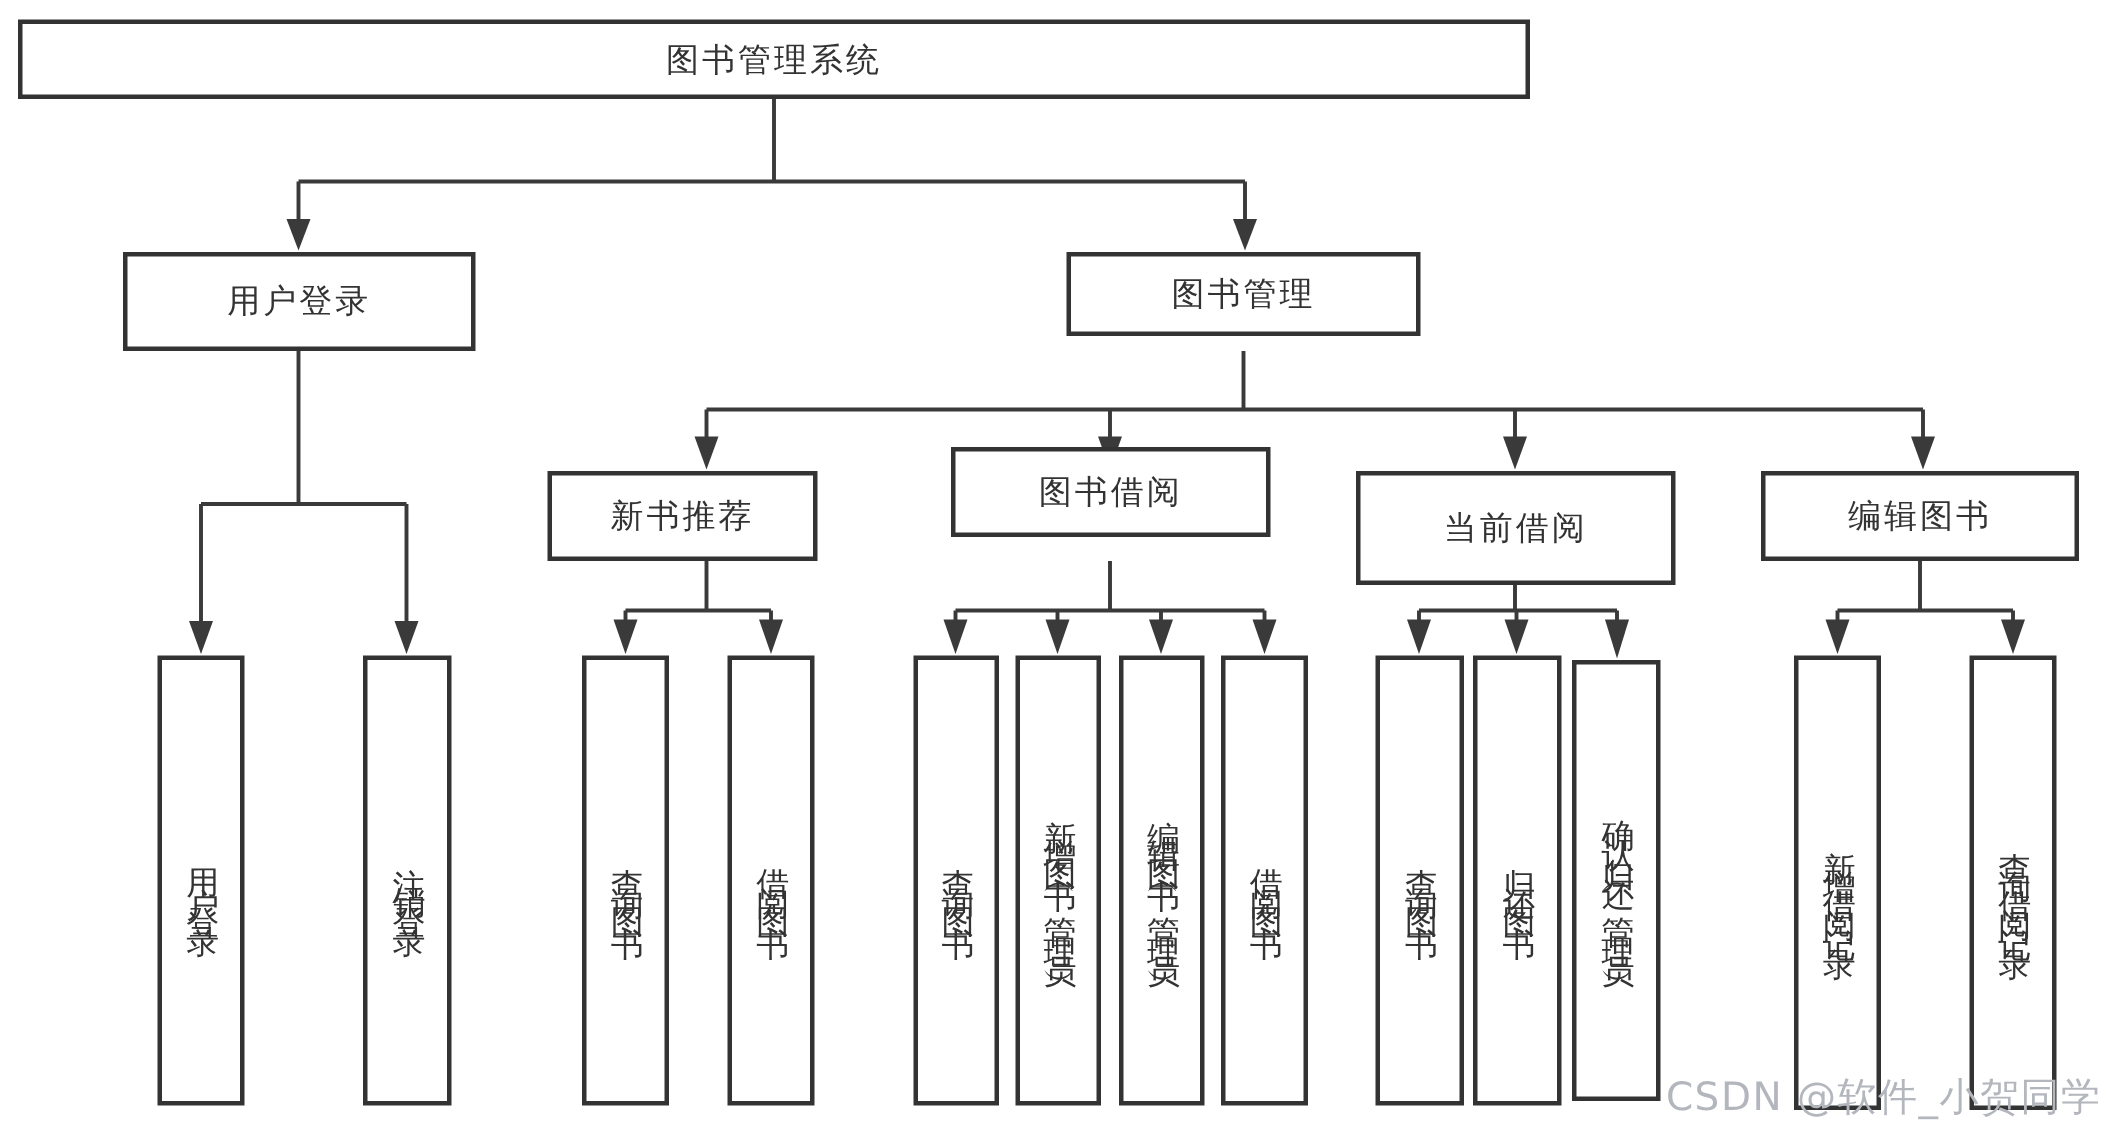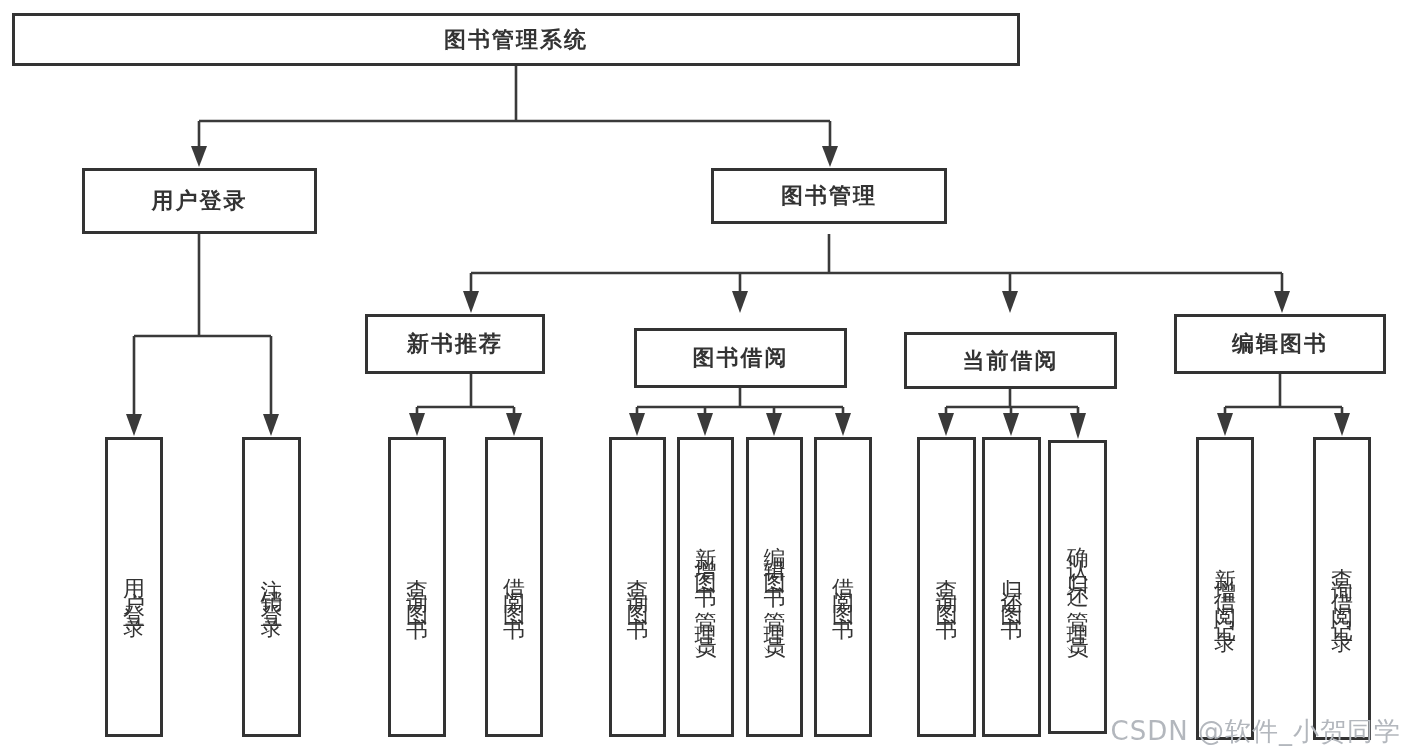"图书管理系统" .h-node span { font-weight: bold -> none }
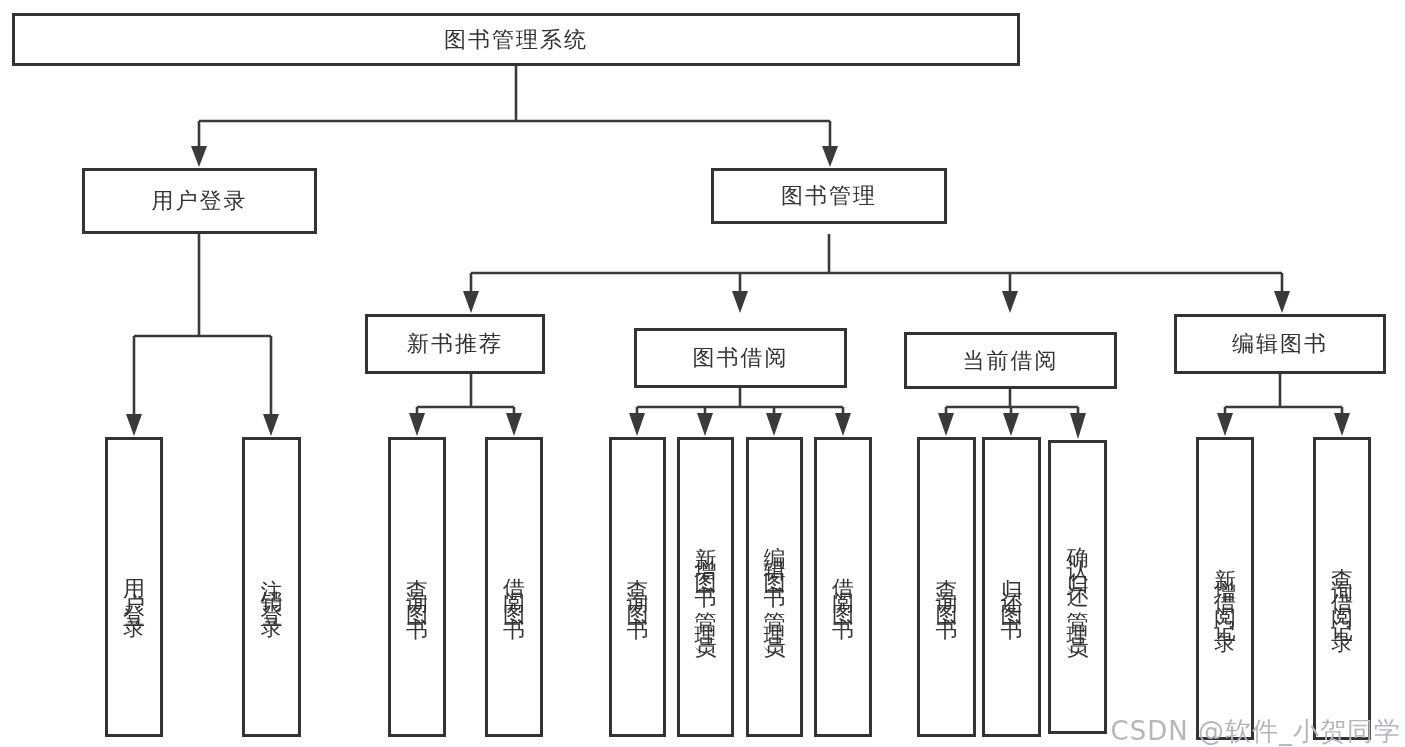"图书借阅" div.node { top: 328px -> 298px }
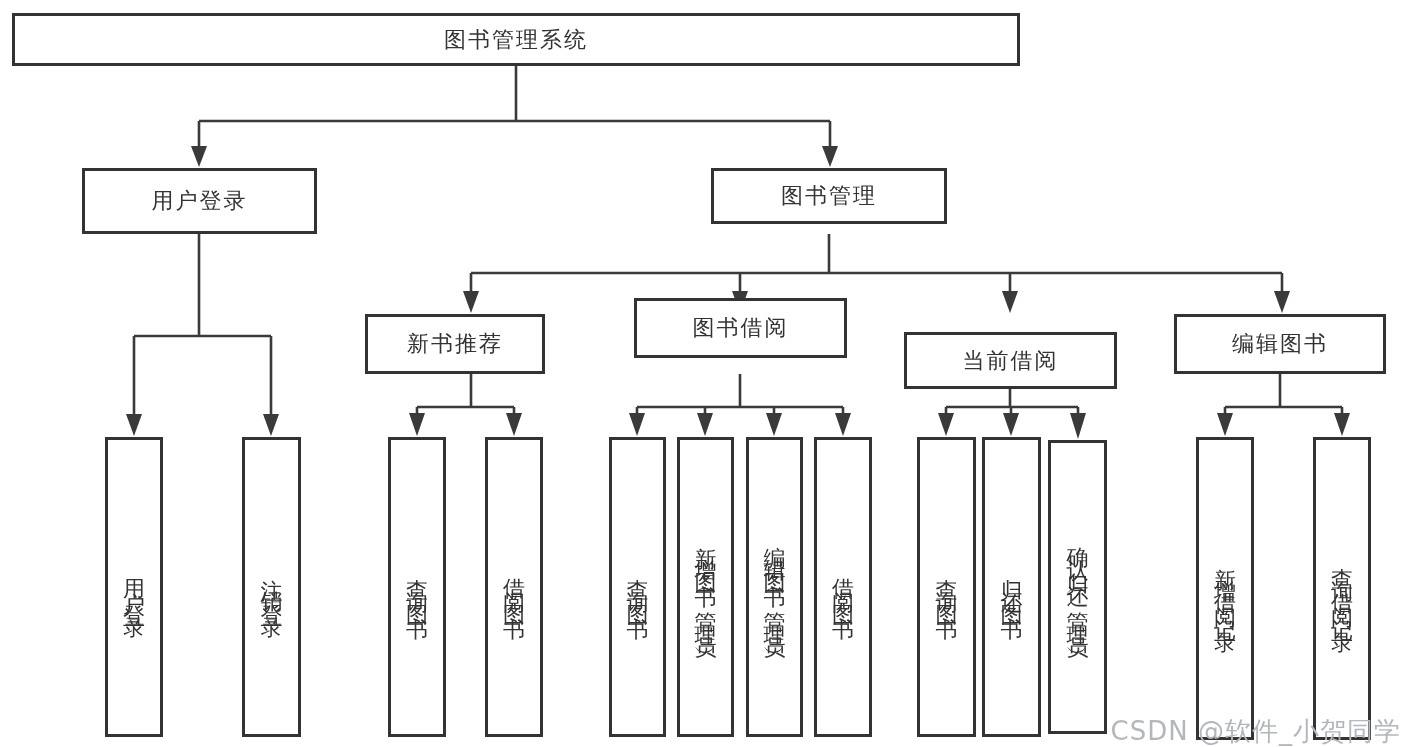"当前借阅" div.node { height: 57px -> 76px; top: 332px -> 314px }
